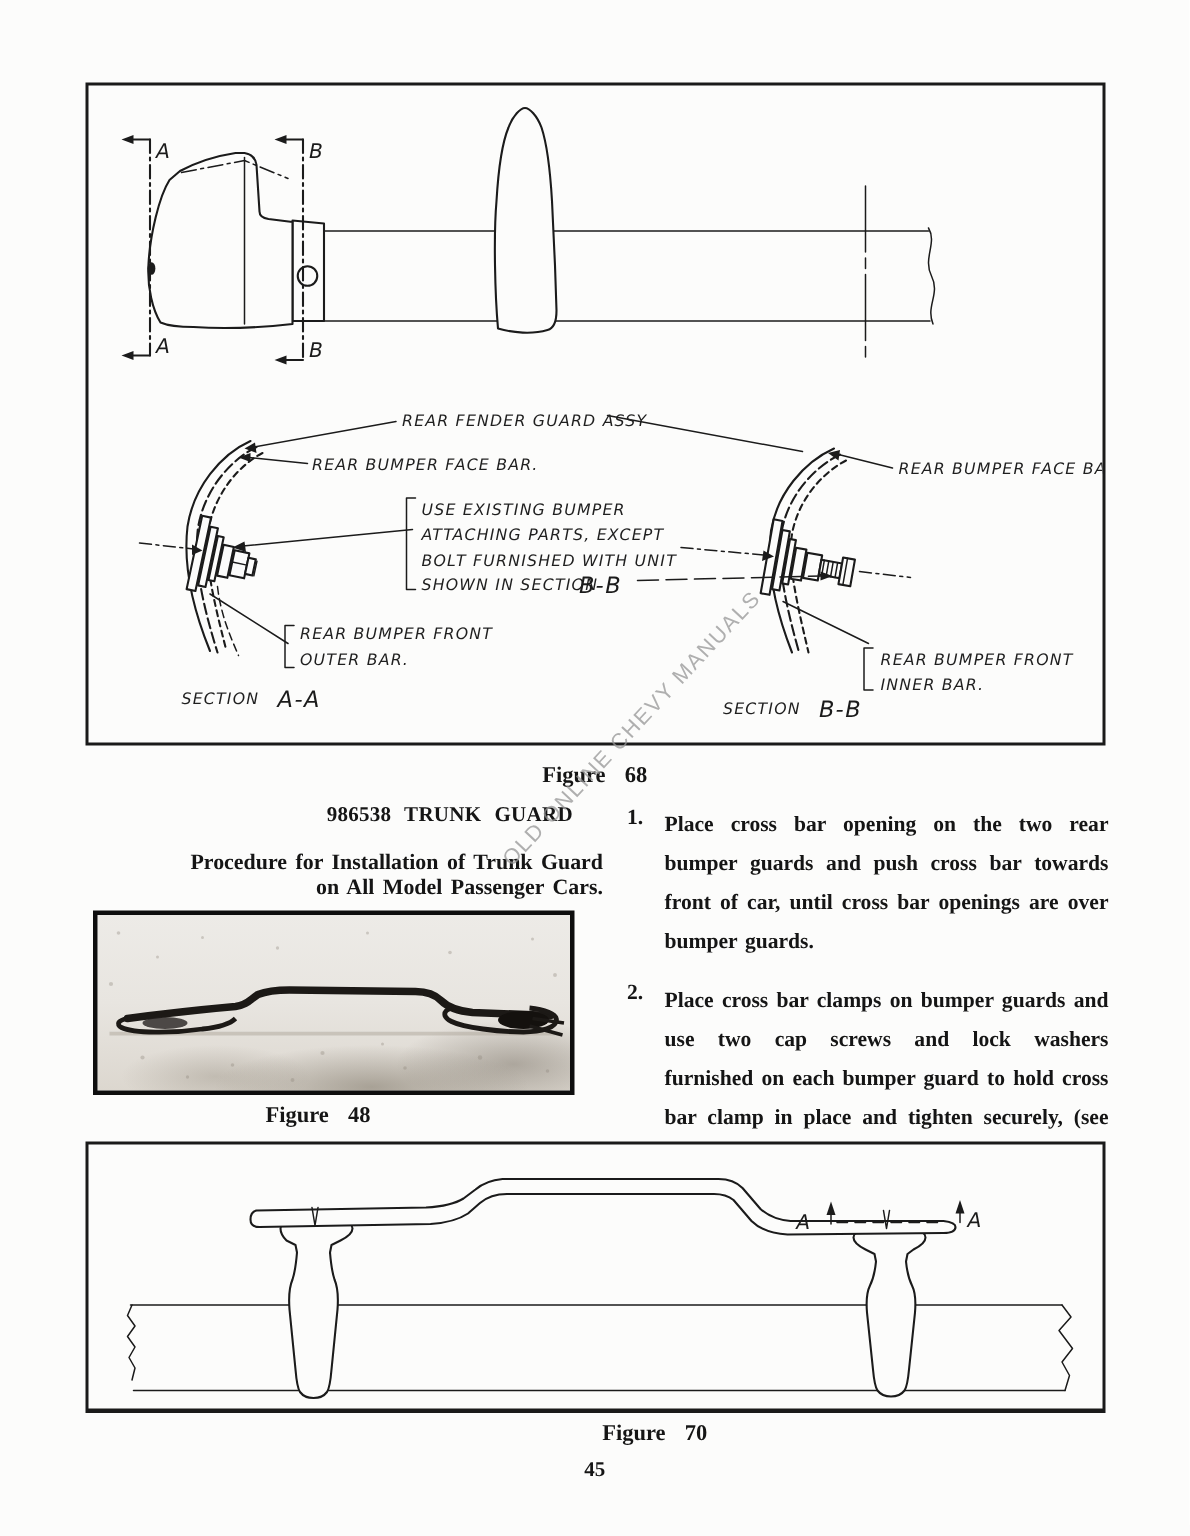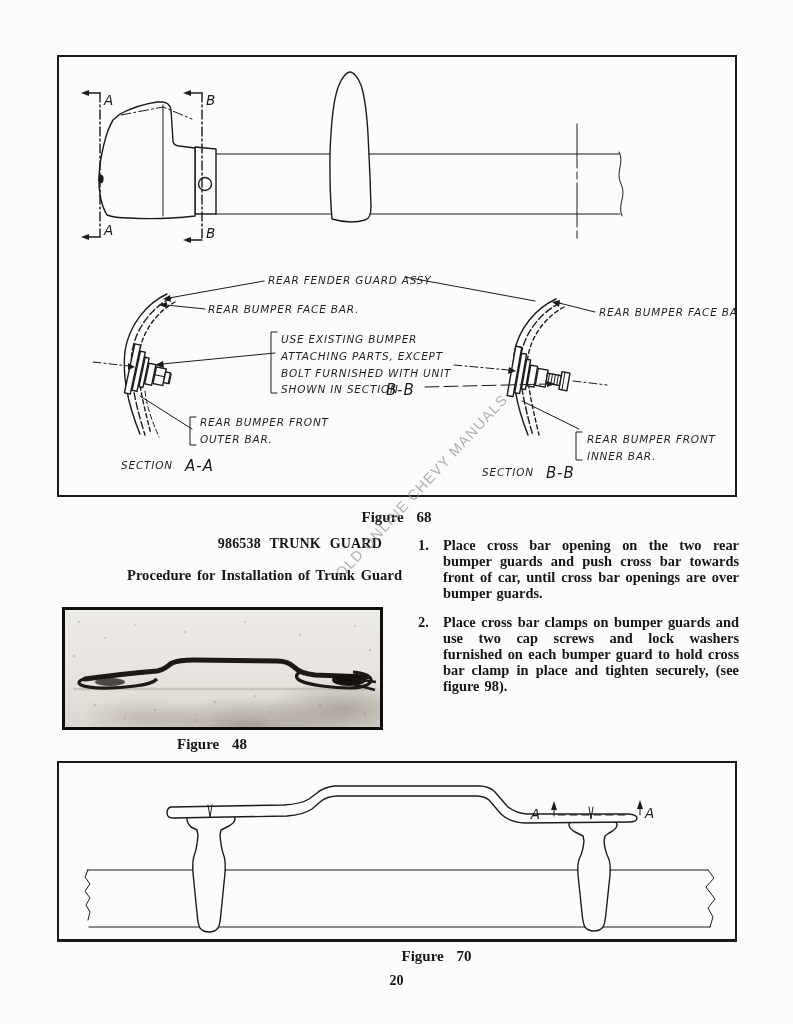"Place cross bar opening on" .step .txt { line-height: 16px -> 26px }
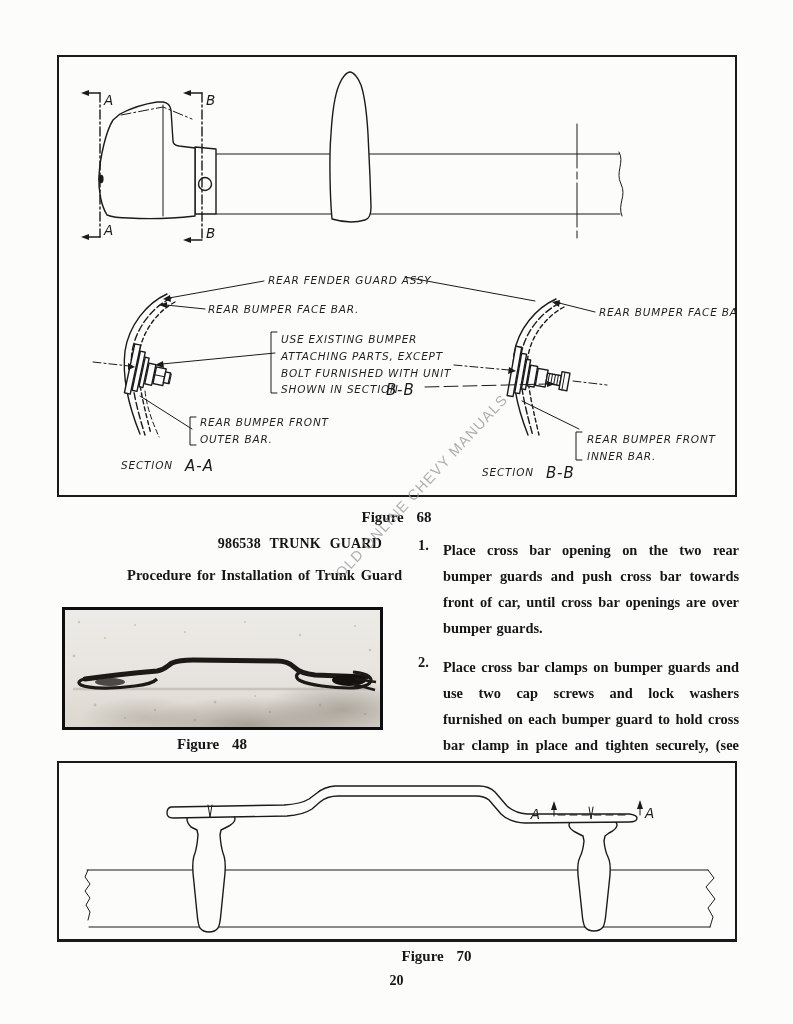"on All Model Passenger Cars." div { html: none -> <div>on All Model Passenger Cars.</div> }
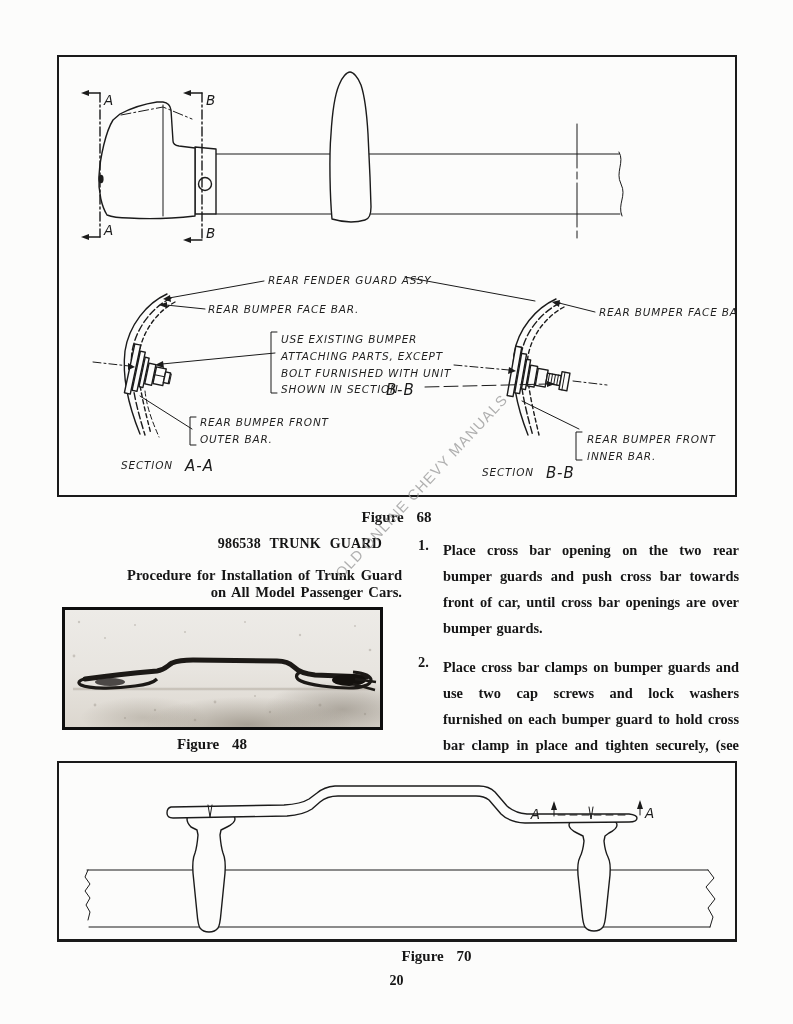"20" div.pagenum { text: 20 -> 45 }
